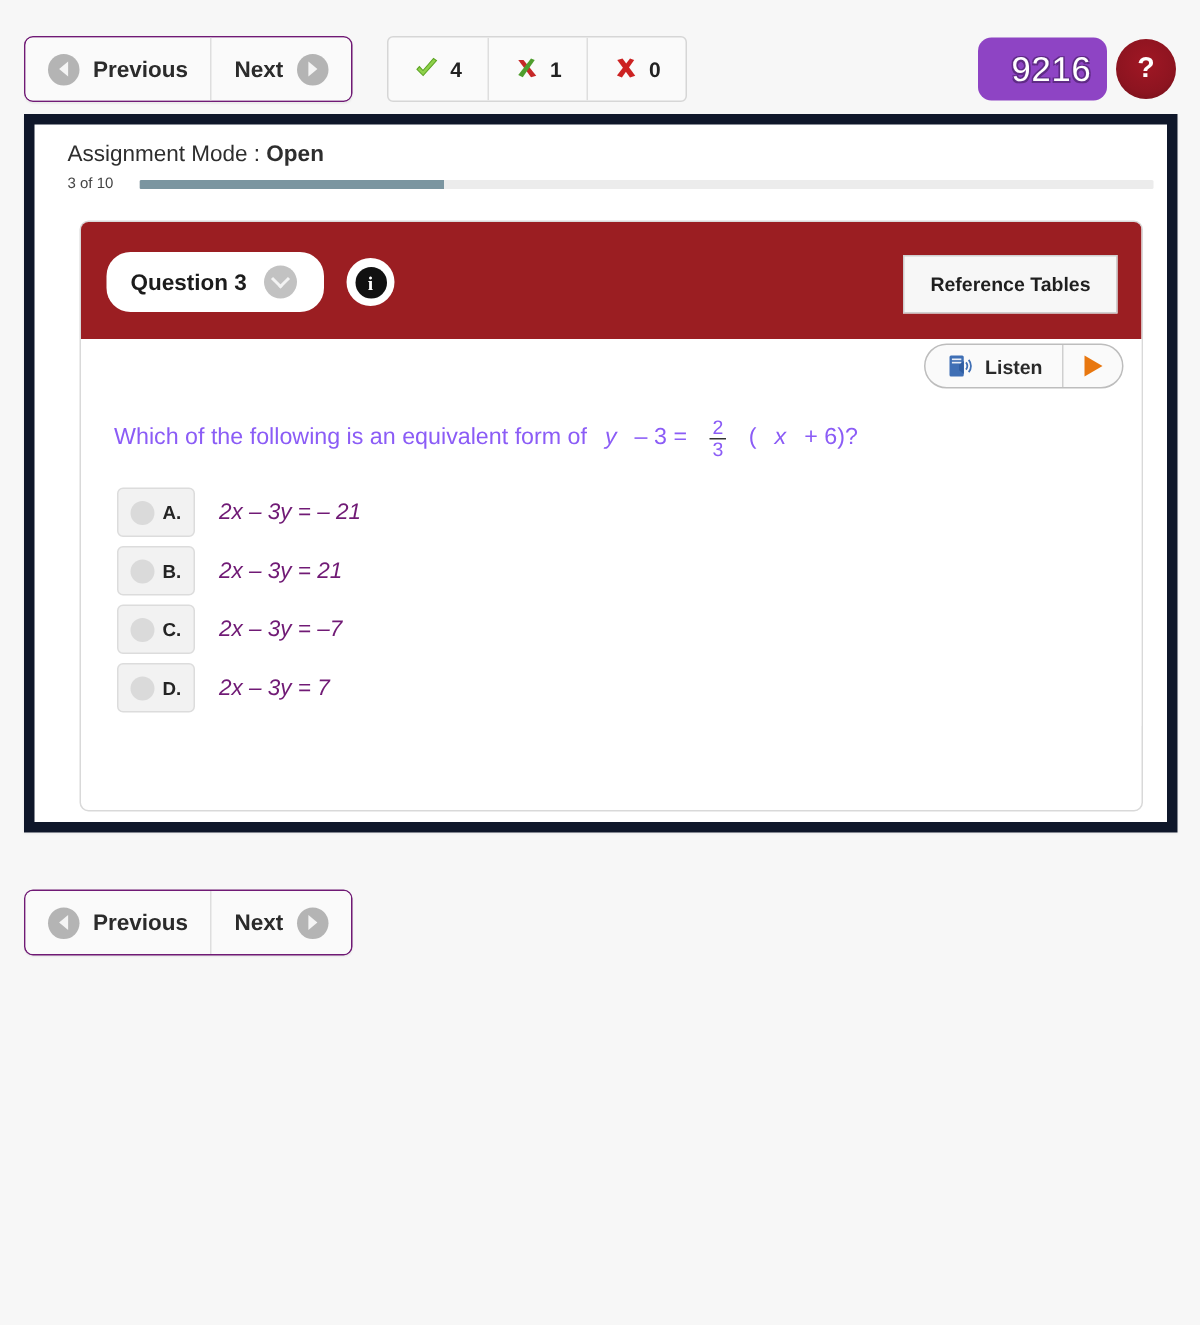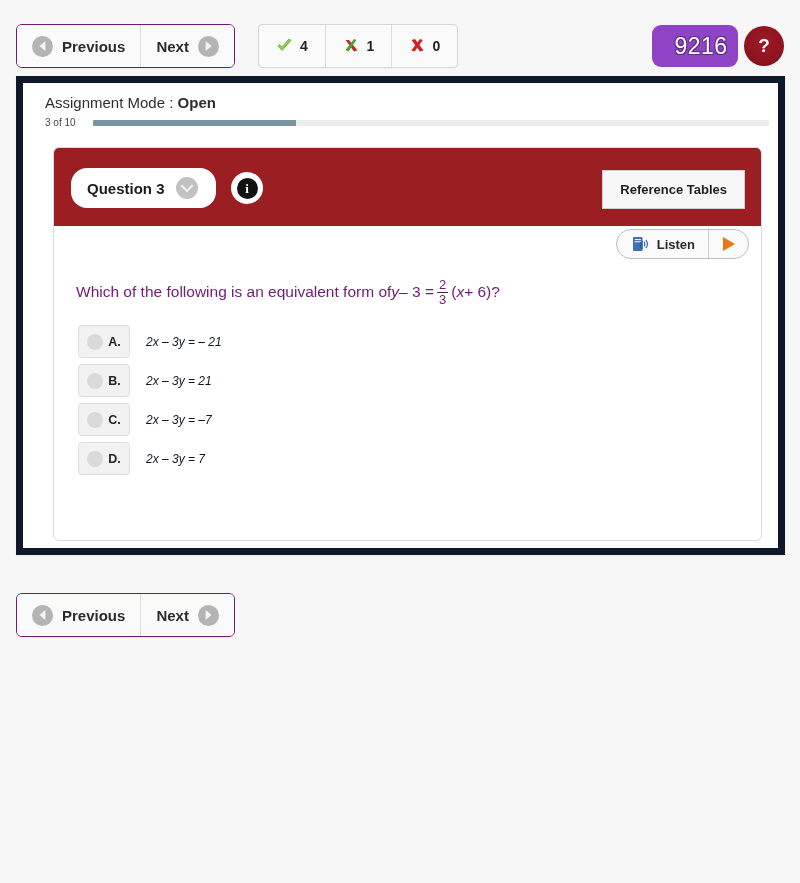"Which of the following is" .qtext { color: #701a75 -> #8b5cf6; gap: 0 -> 12px }
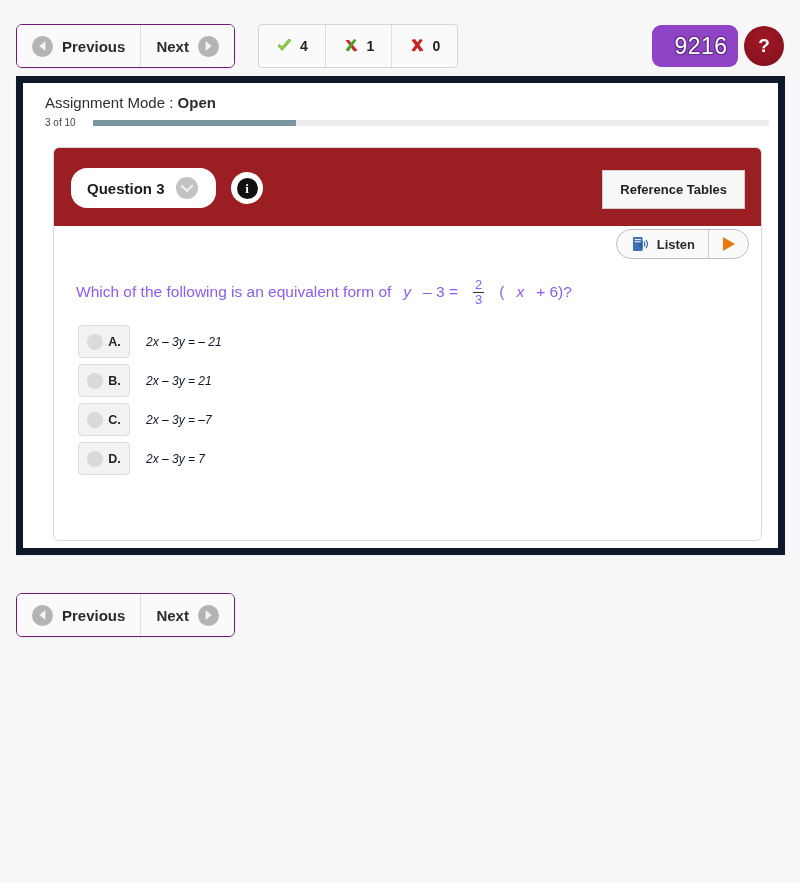"2x – 3y = –" .choice-text { color: #0f172a -> #701a75; font-size: 12px -> 15px }
